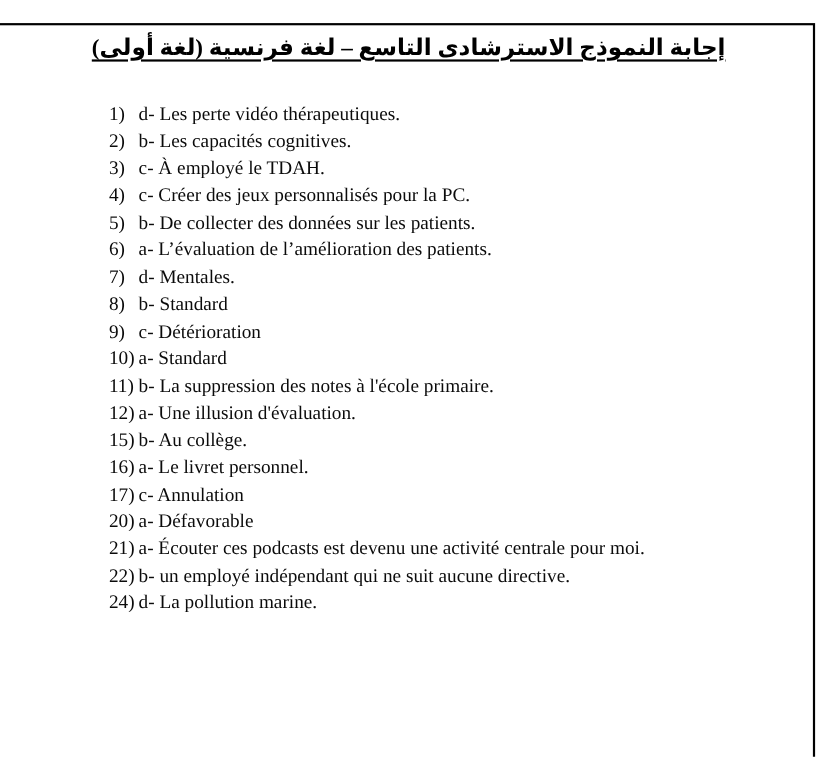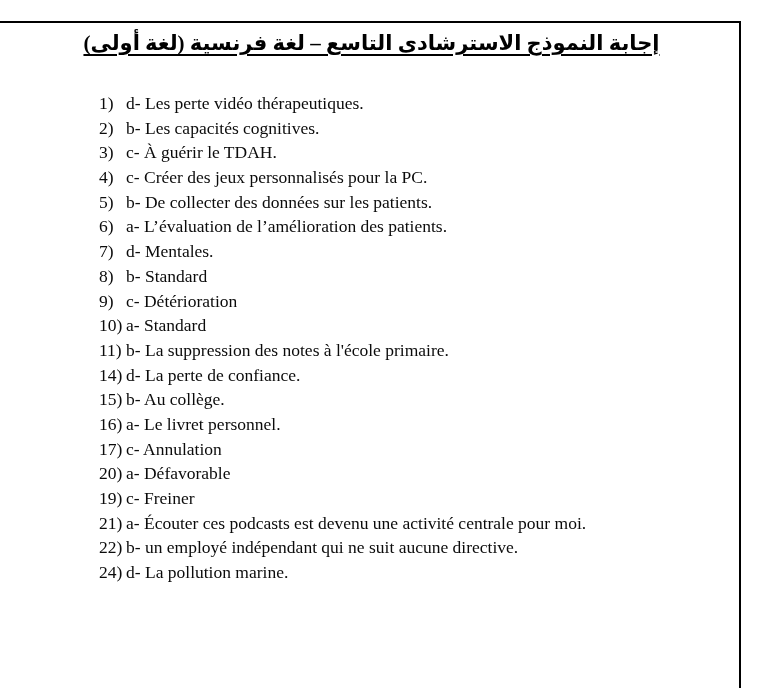"c- À guérir le TDAH." span.txt { text: guérir -> employé }
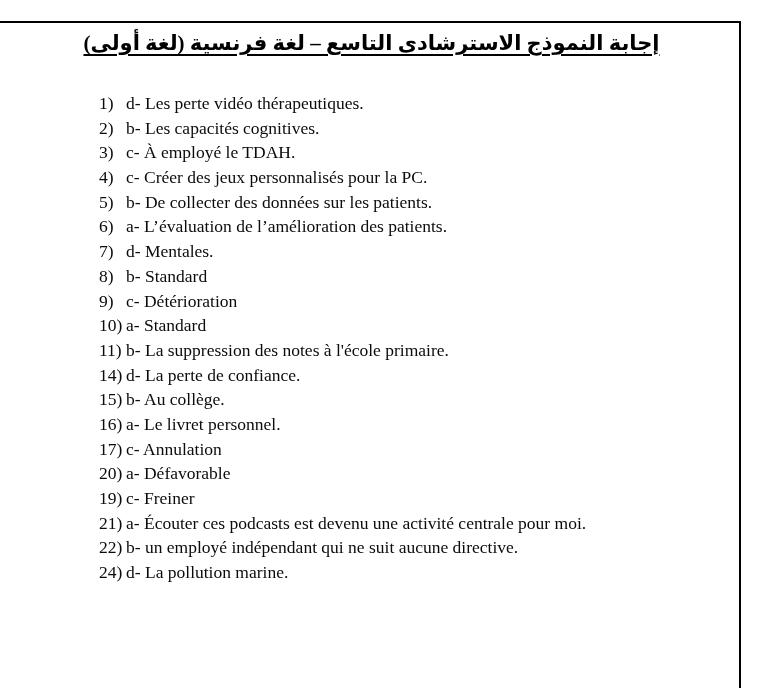"12)" div.row { html: none -> <div> <span>12)</span> <span>a- Une illusion d'évaluation.</span> </div> }
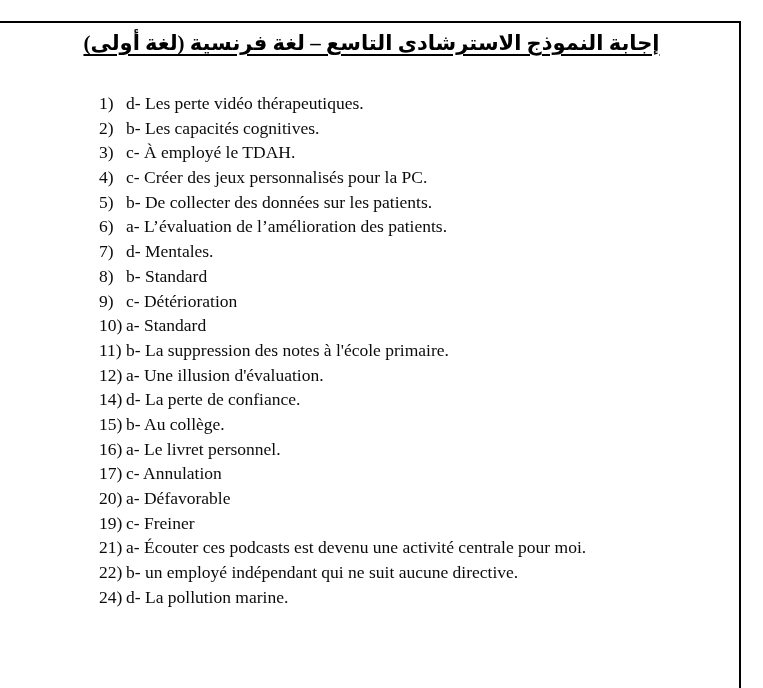"14)" div.row { html: <div> <span>14)</span> <span>d- La perte de confiance.</span> </div> -> none }
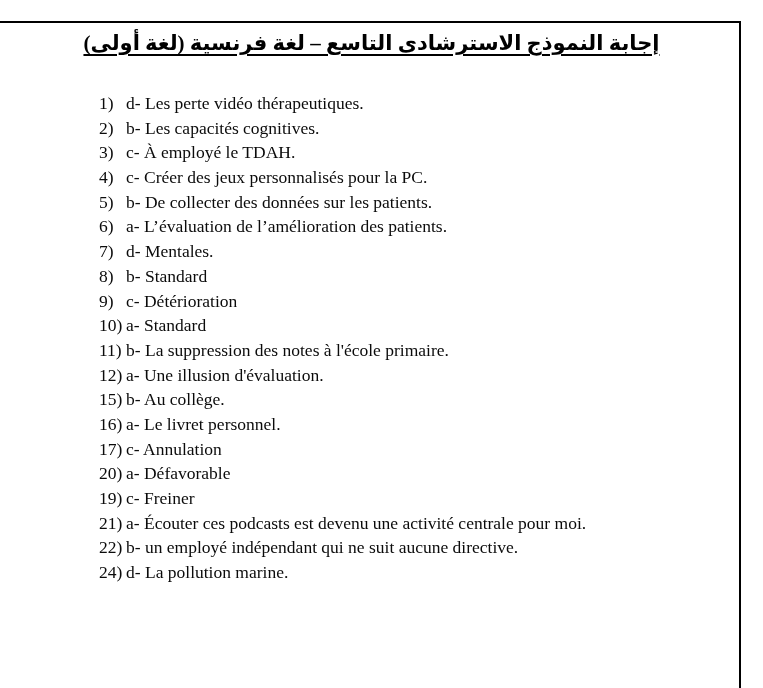"19)" div.row { html: <div> <span>19)</span> <span>c- Freiner</span> </div> -> none }
